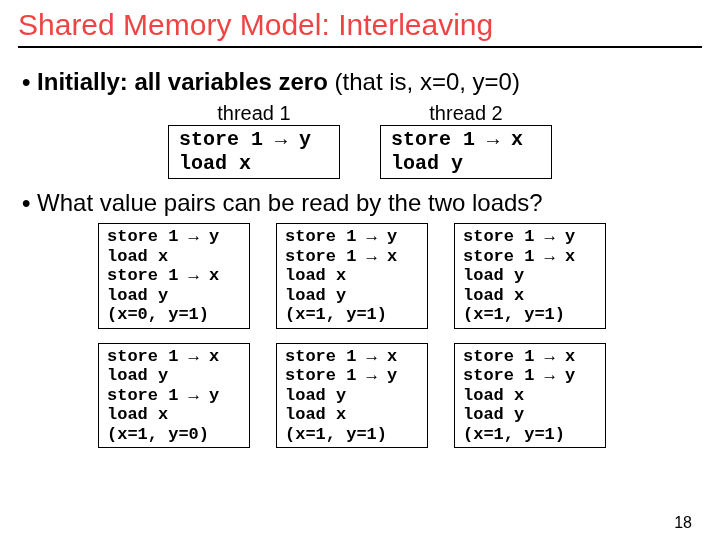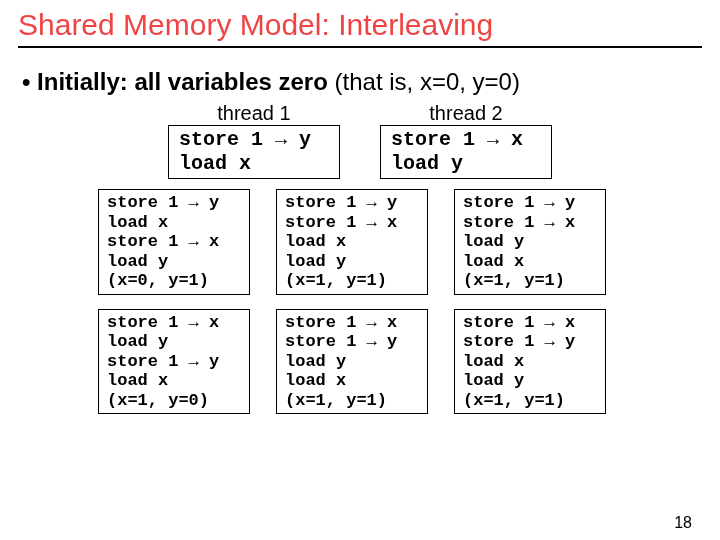"What value pairs can be" div.bullet { html: none -> <div> <span>What value pairs can be read by the two loads?</span> </div> }
